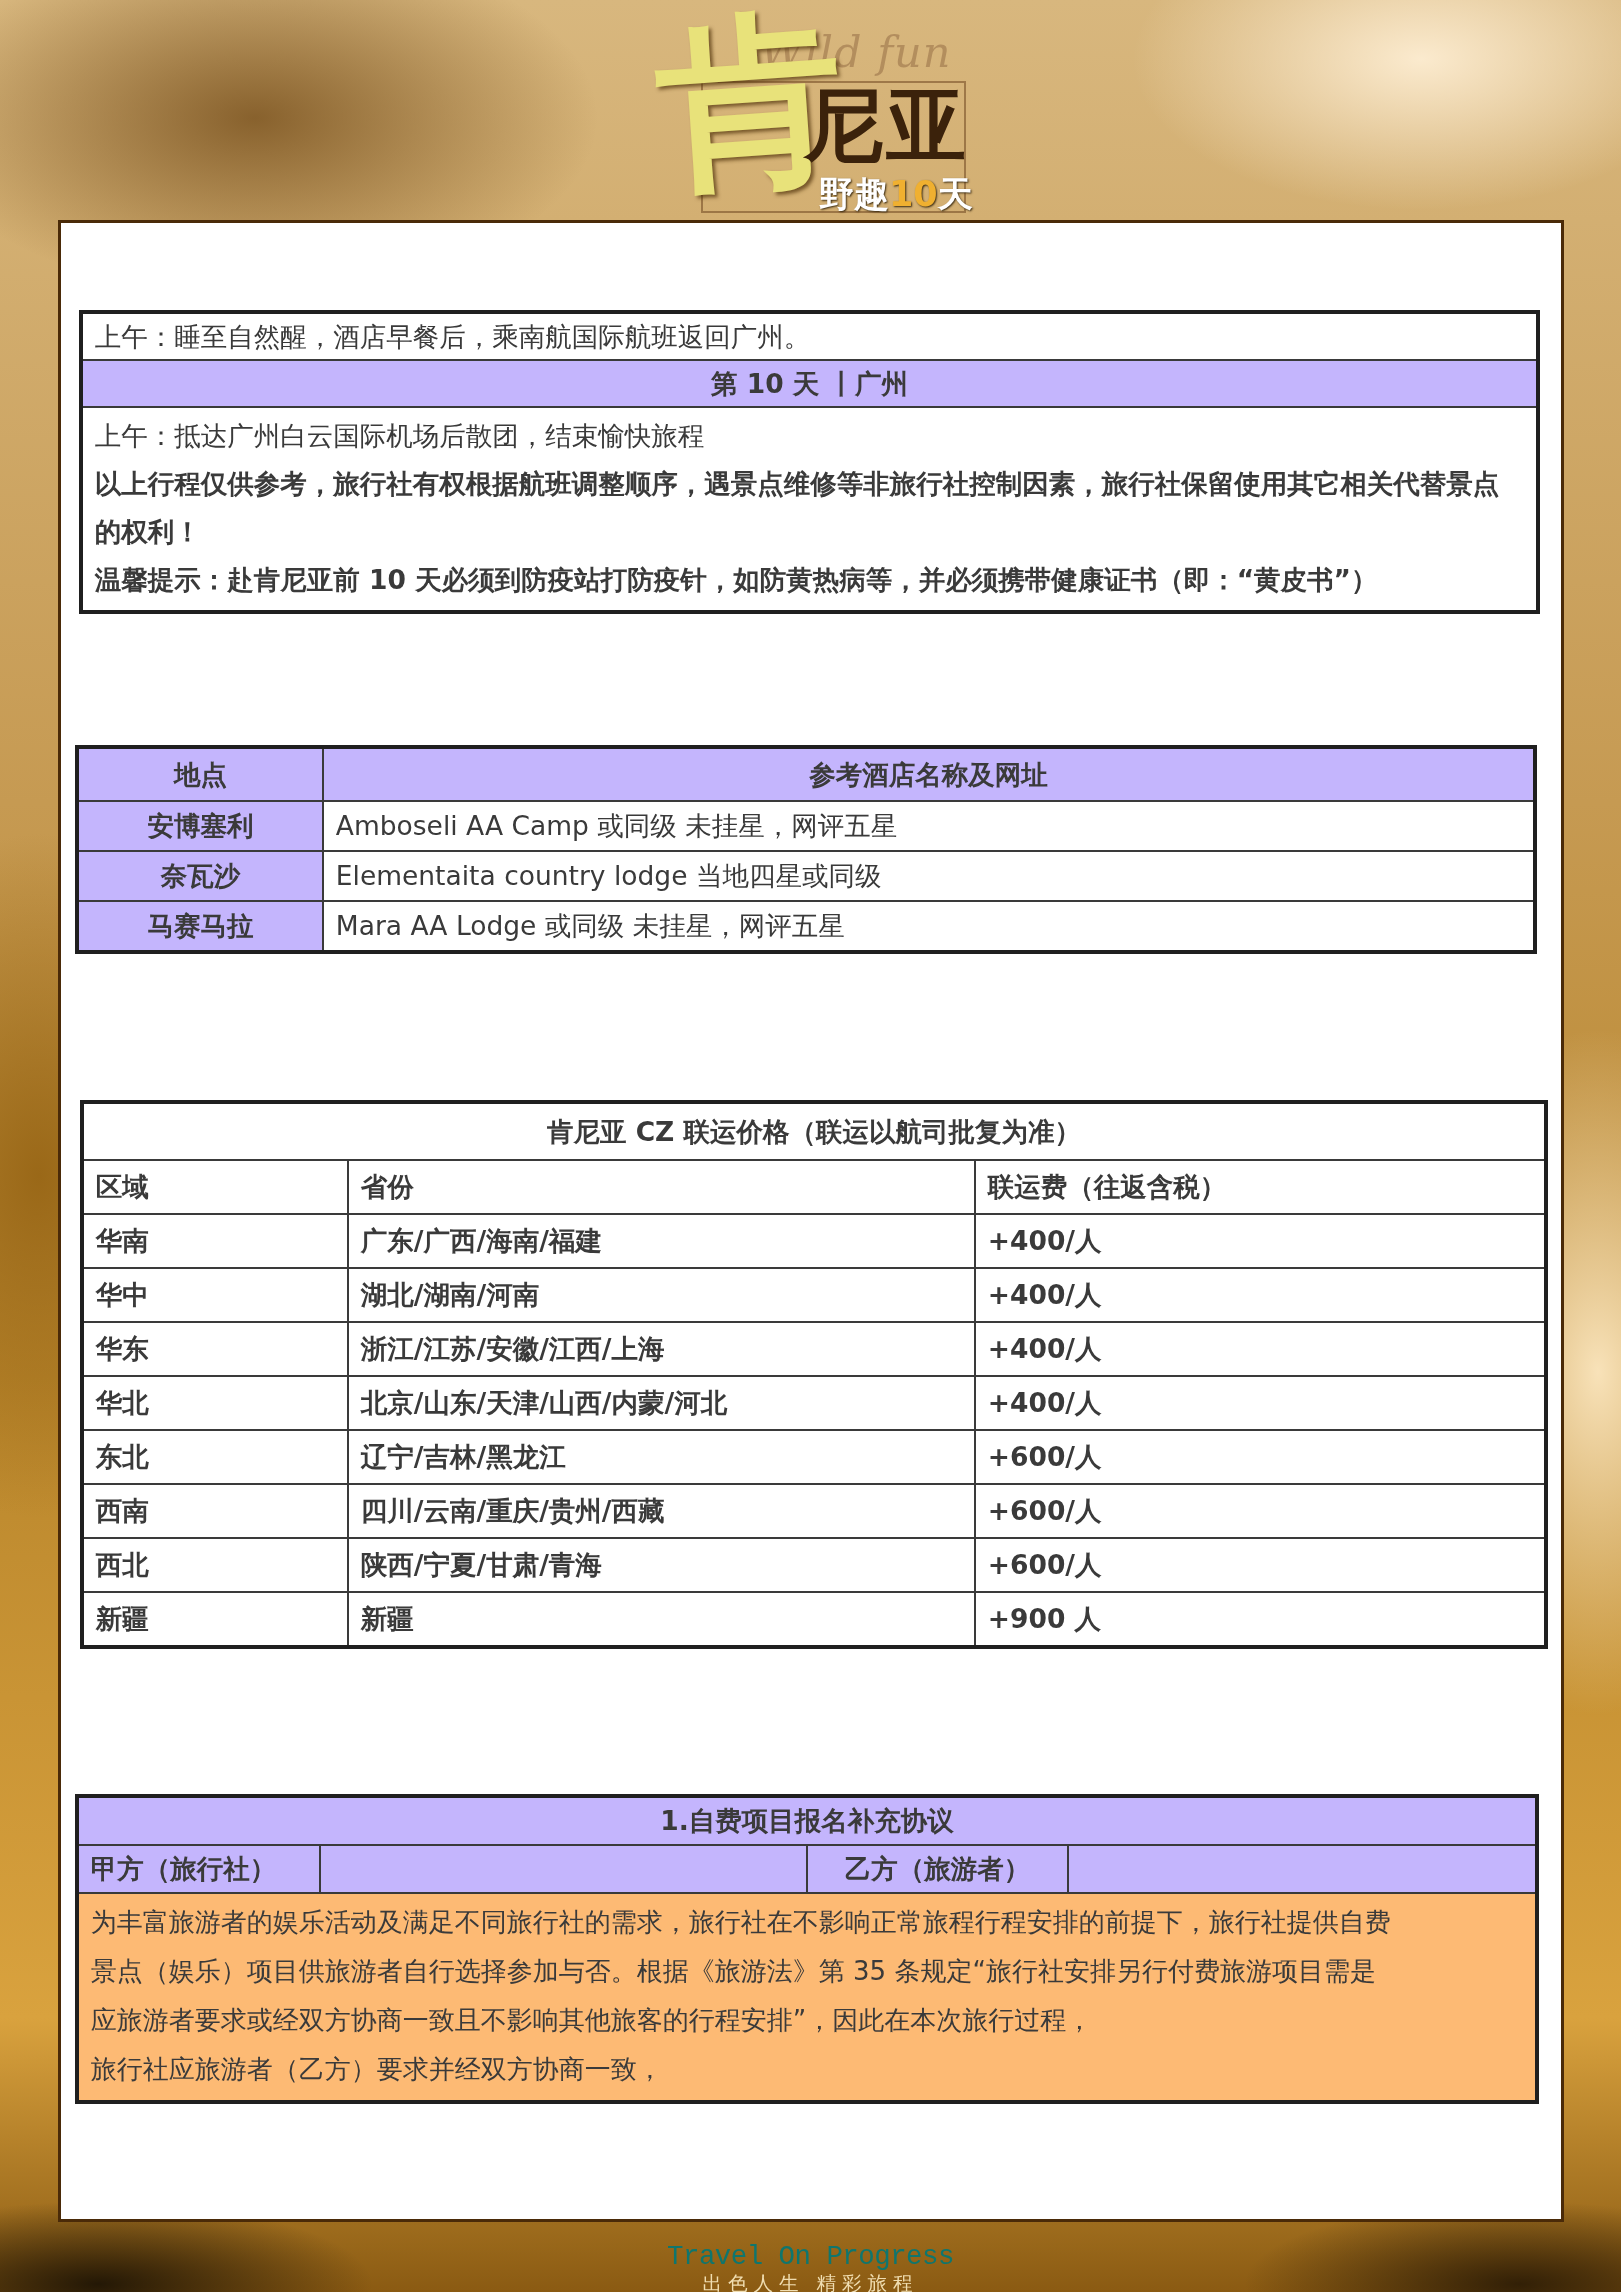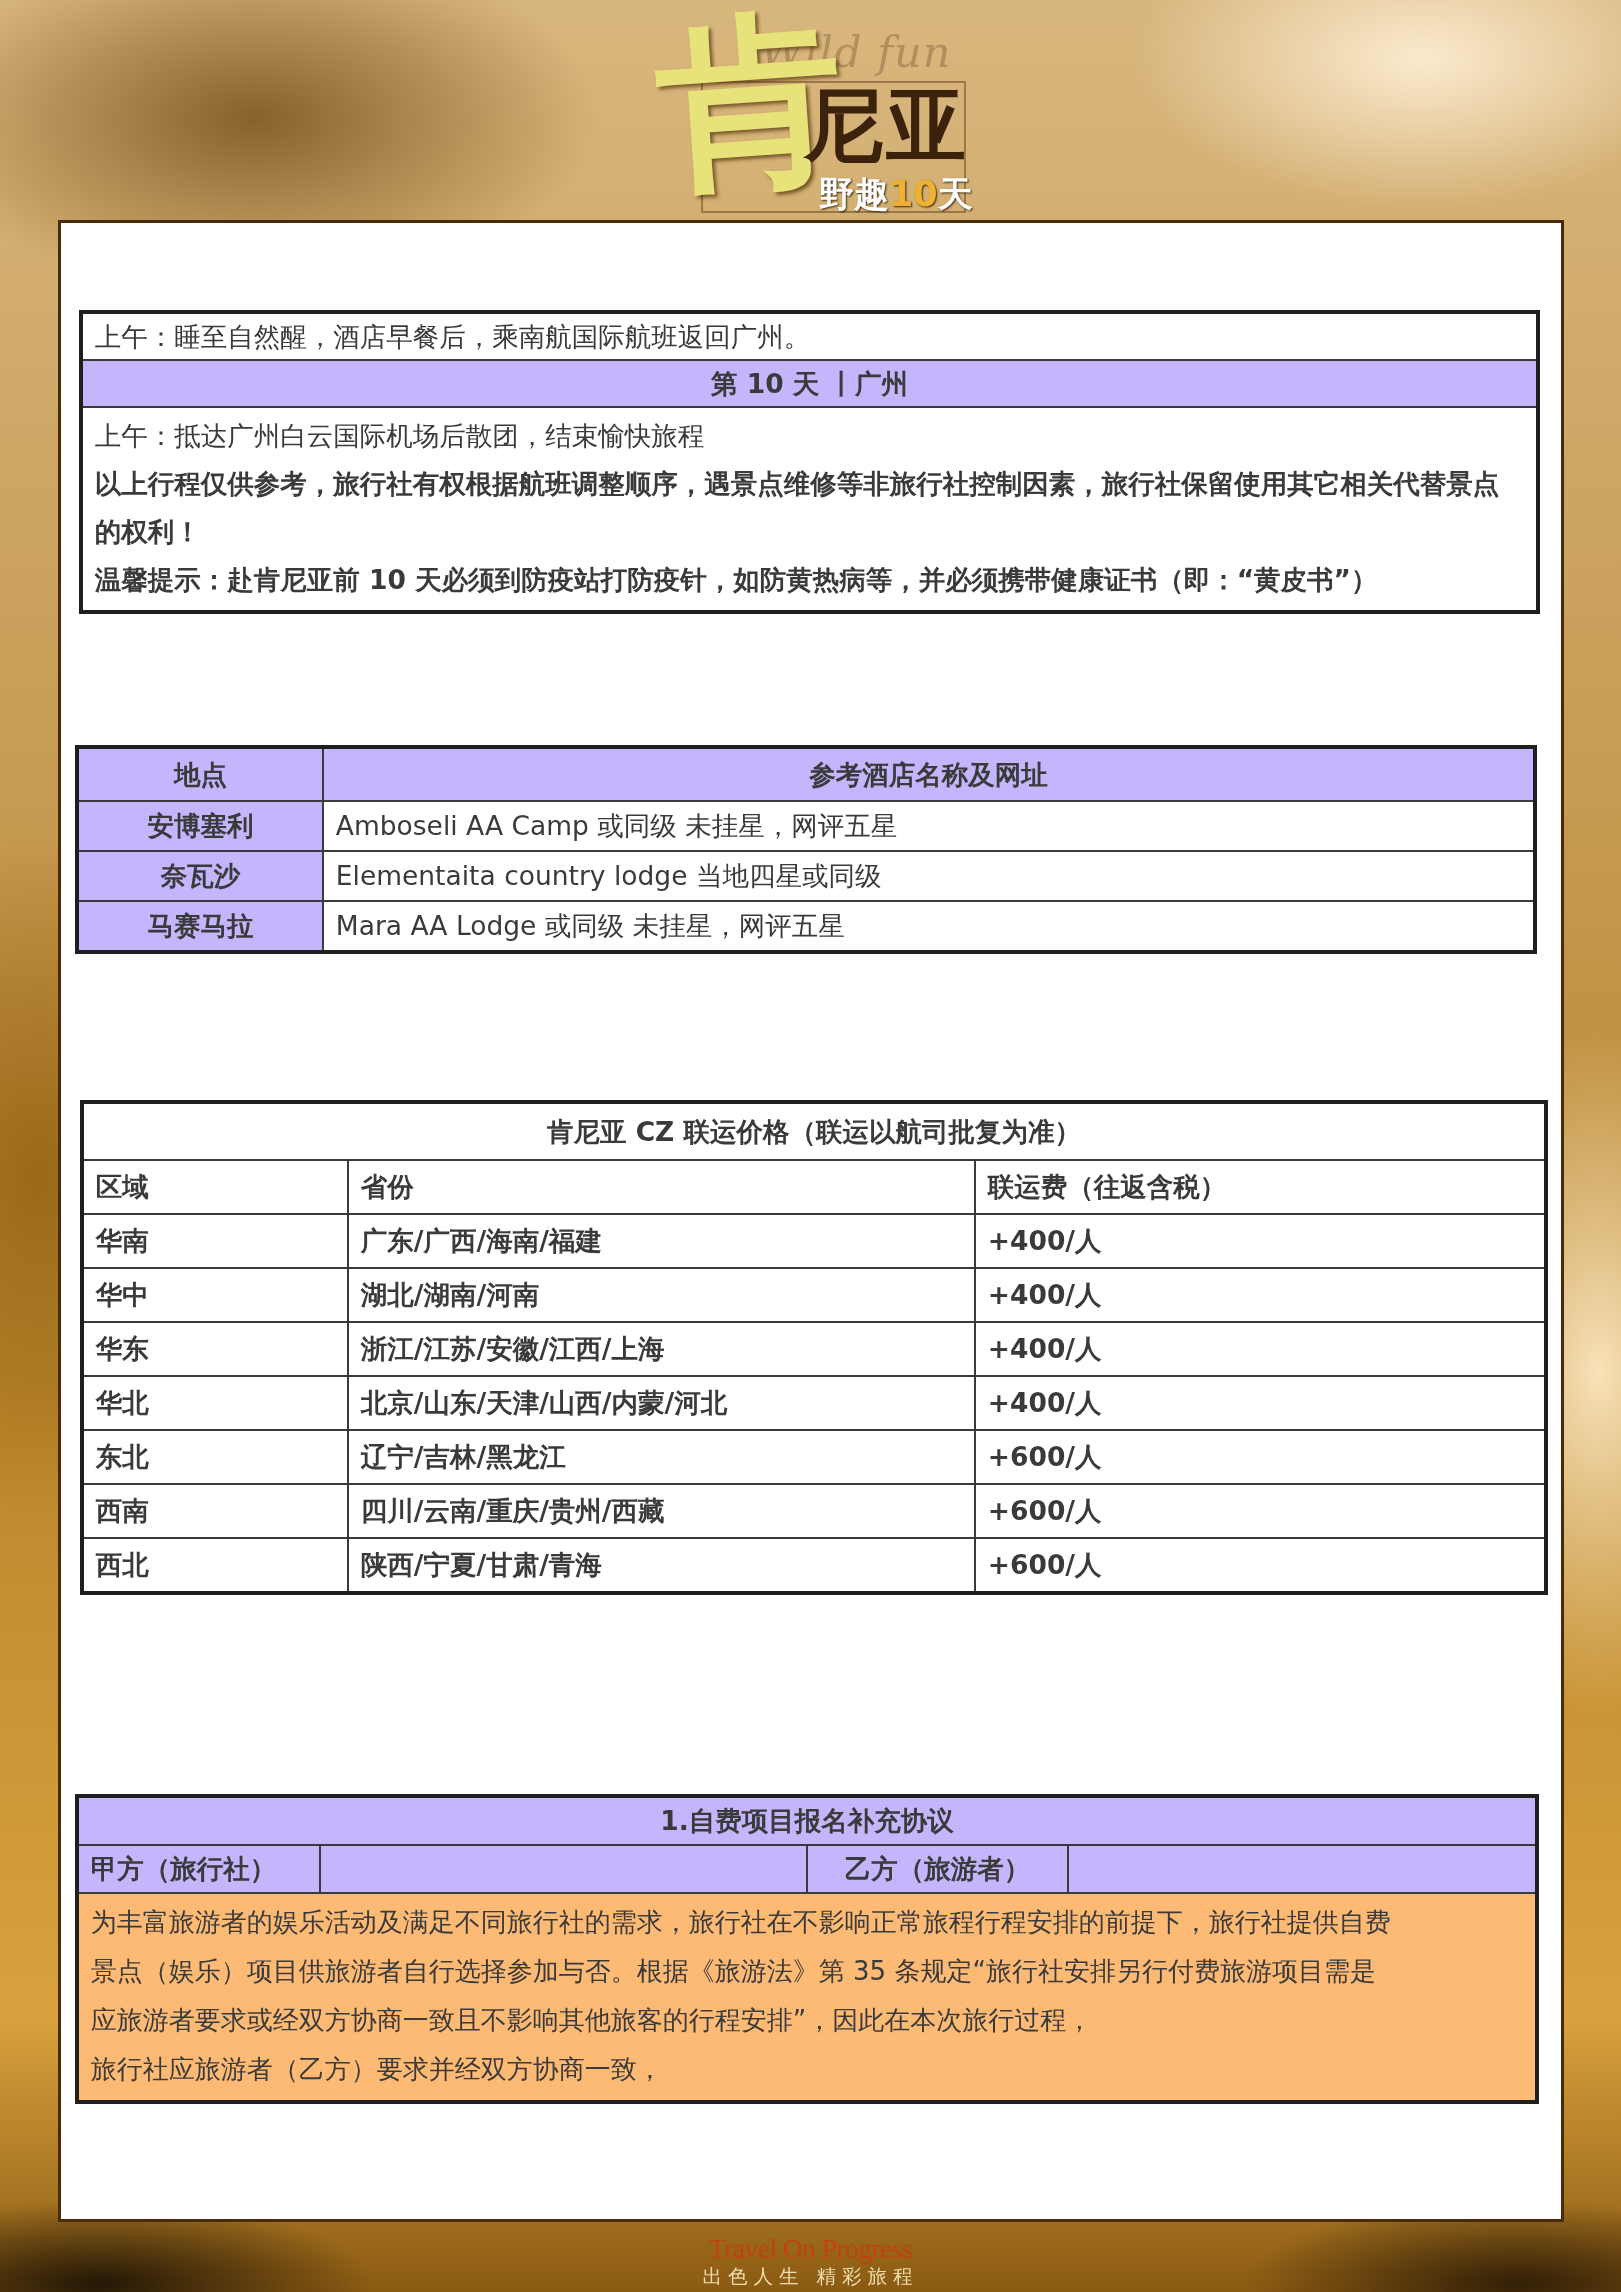"新疆" tr { html: none -> <tr> <td>新疆</td> <td>新疆</td> <td>+900 人</td> </tr> }
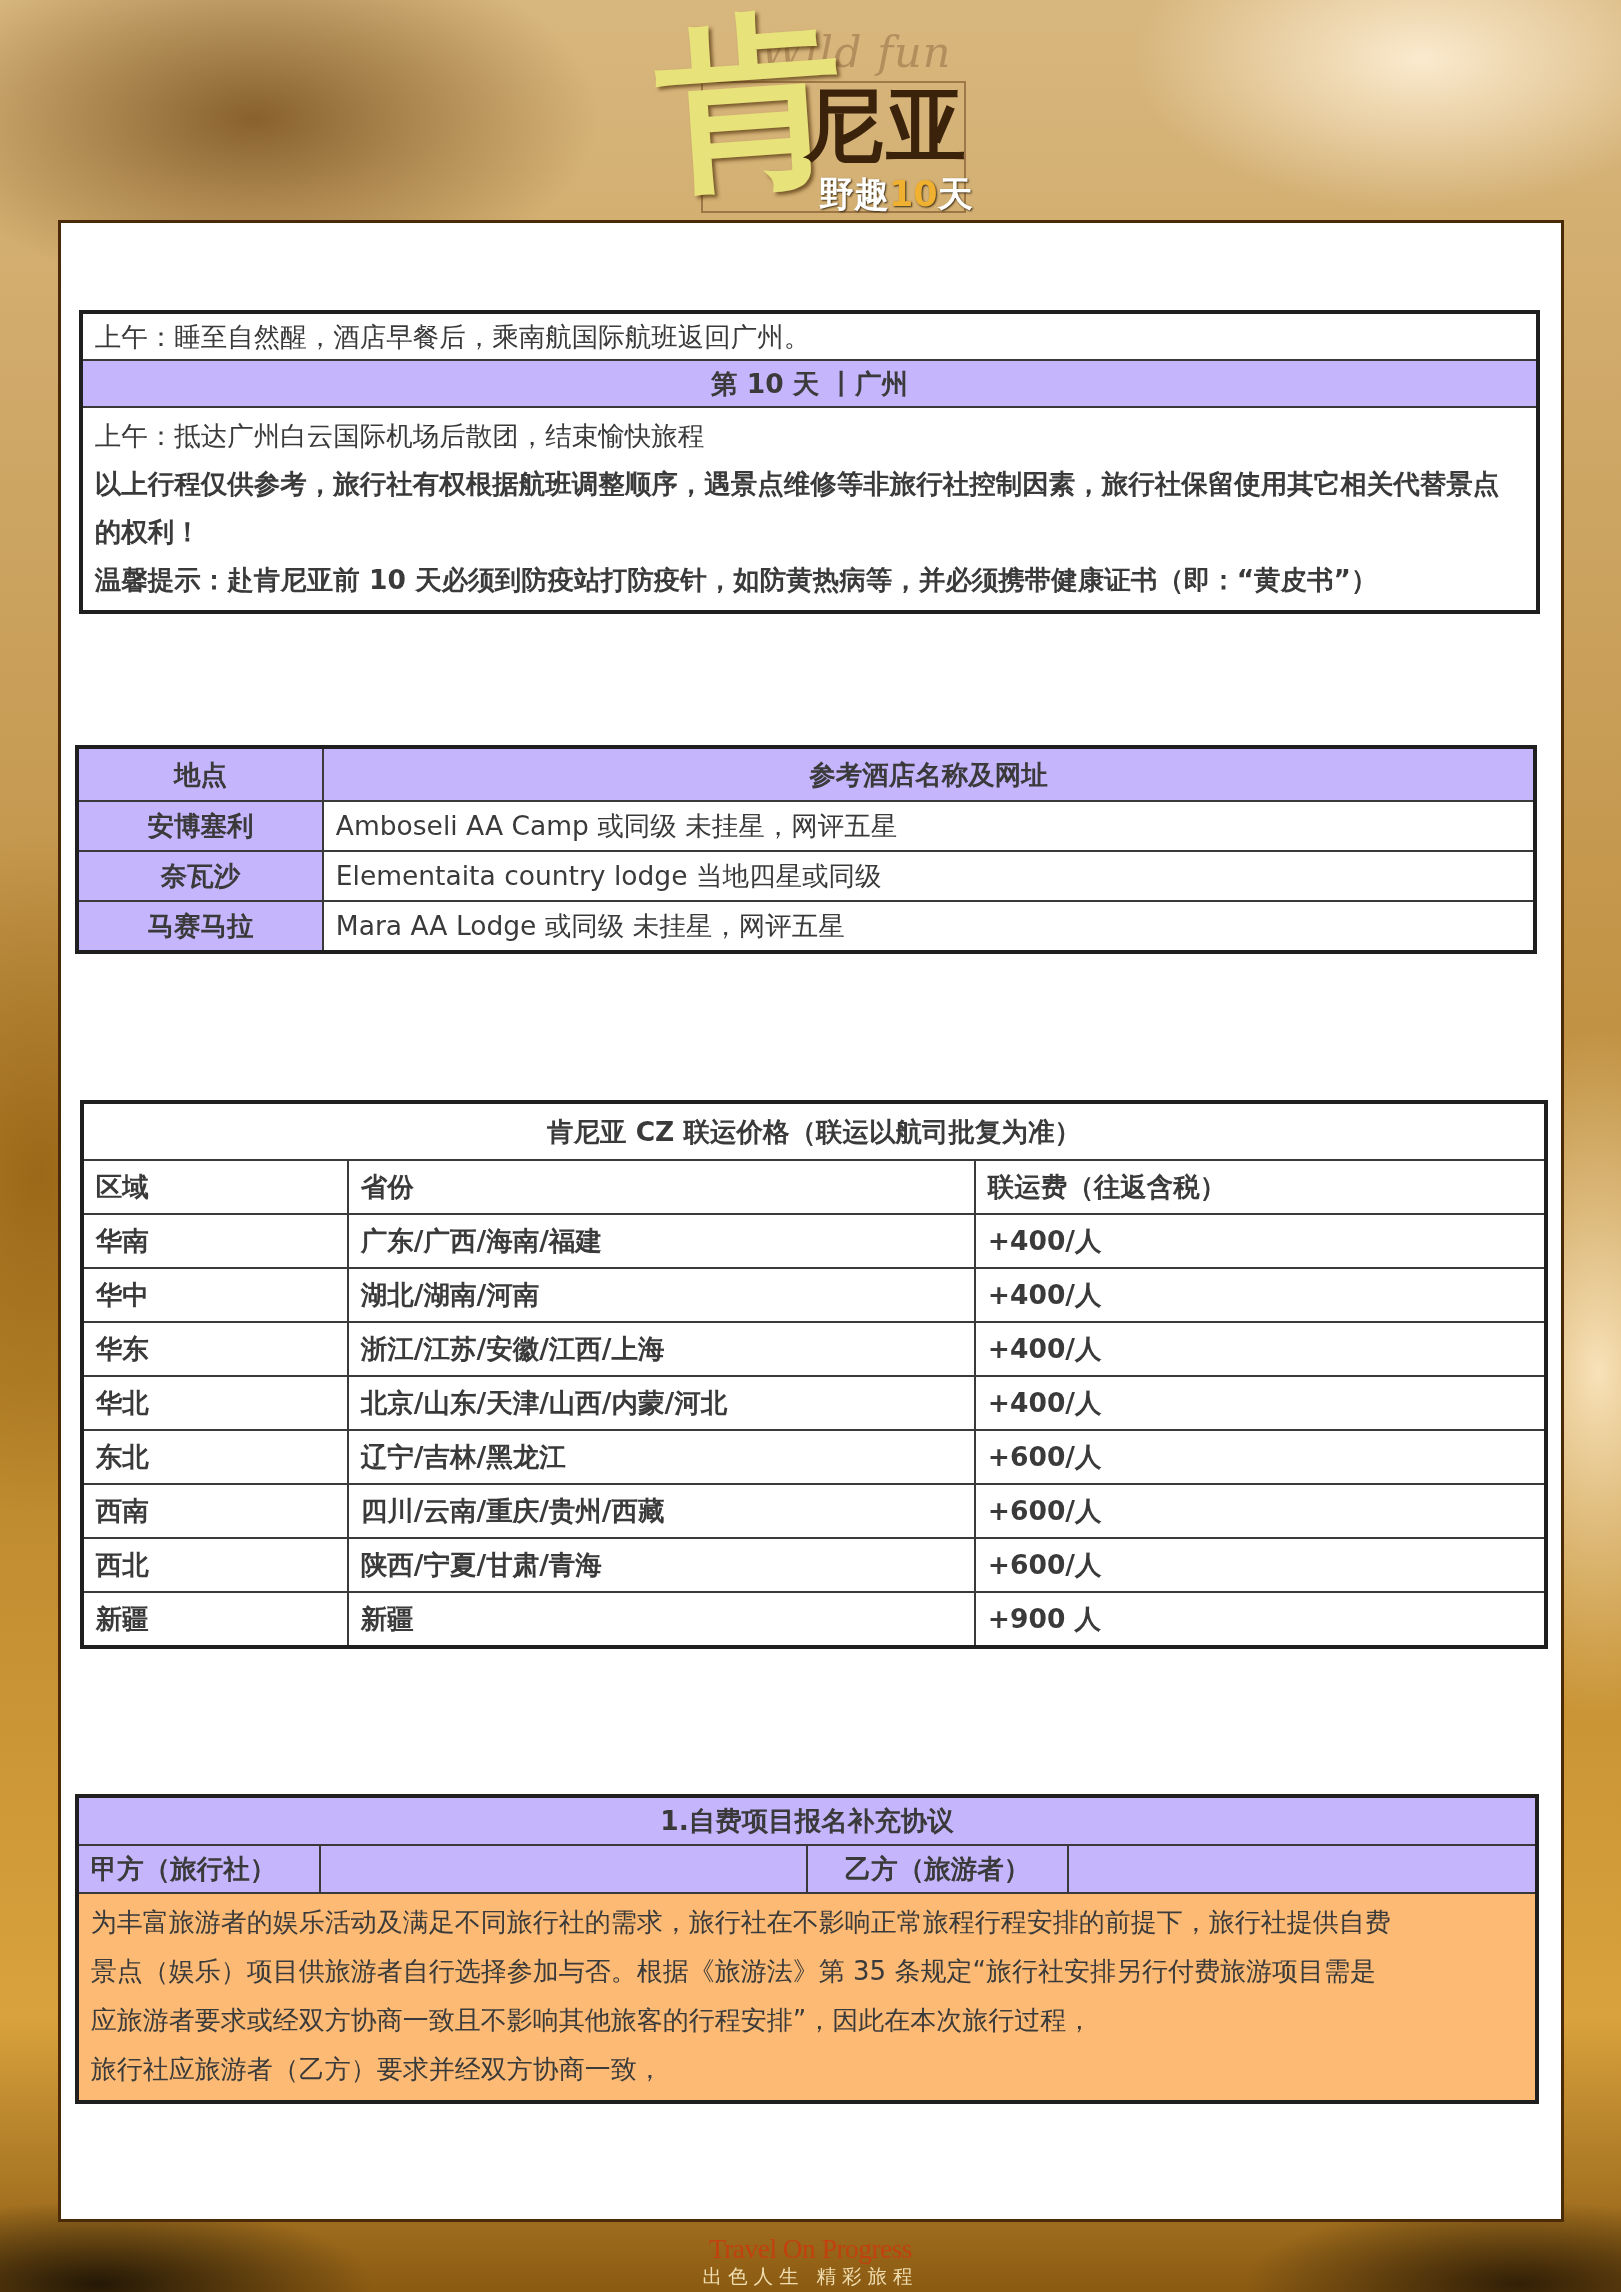"Travel On Progress" .footer .en { color: #c2410c -> #0f766e; font-family: Liberation Serif, serif -> Liberation Mono, monospace; margin-top: 12px -> 19px }
